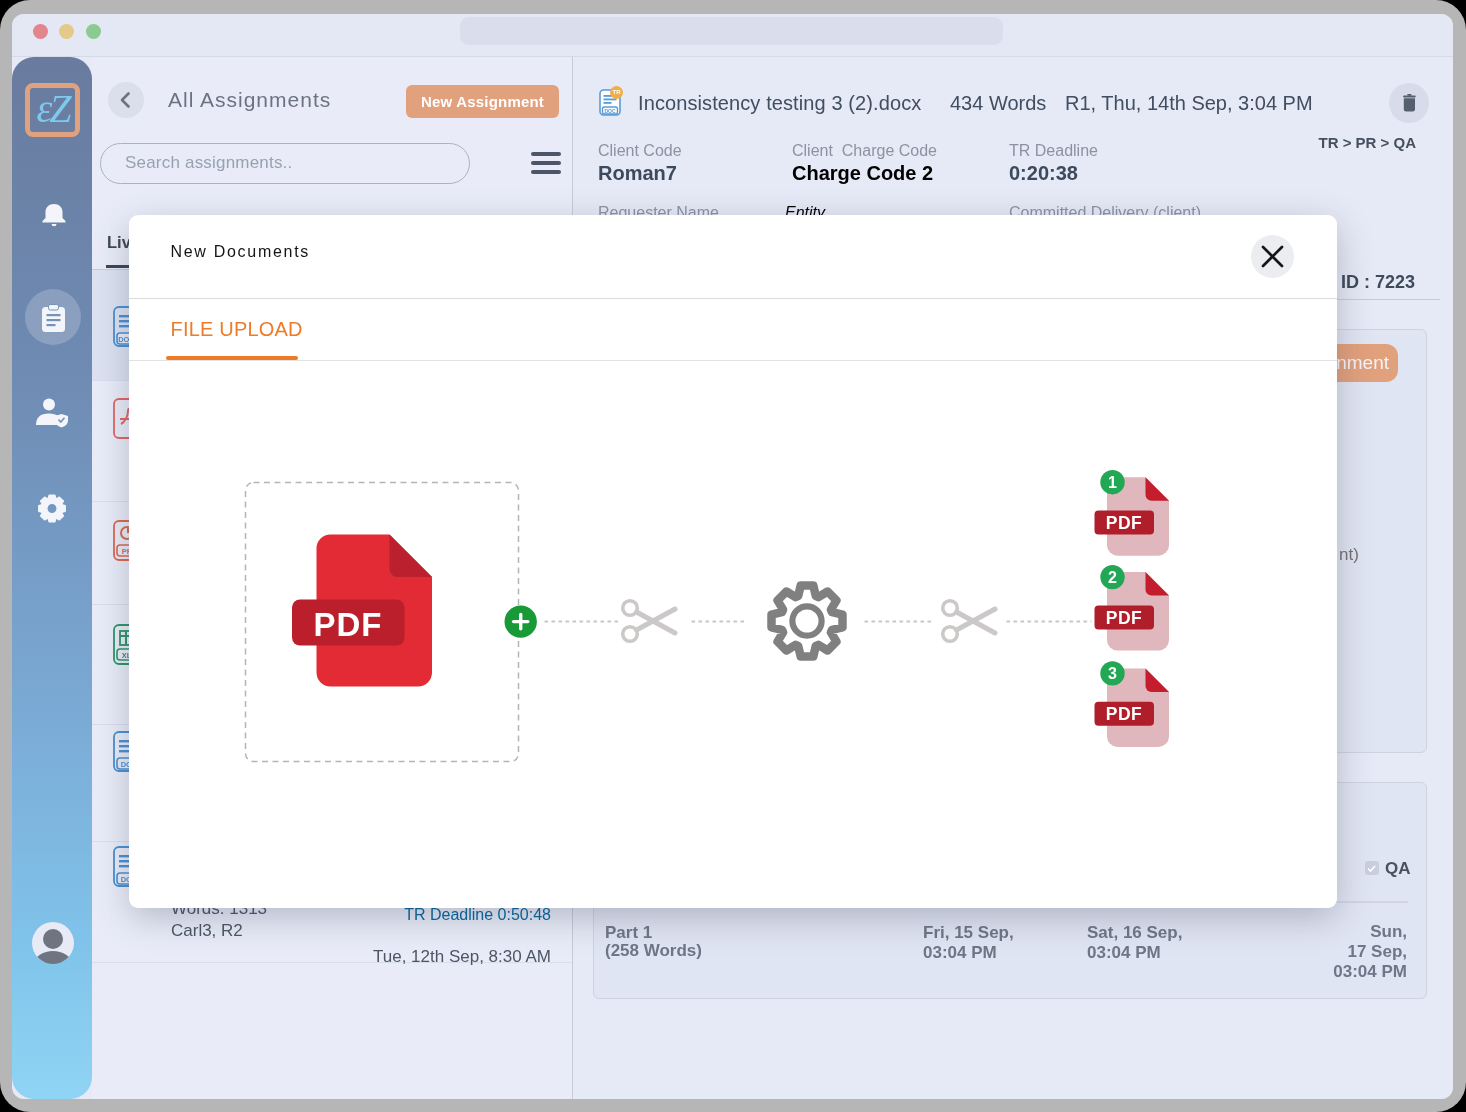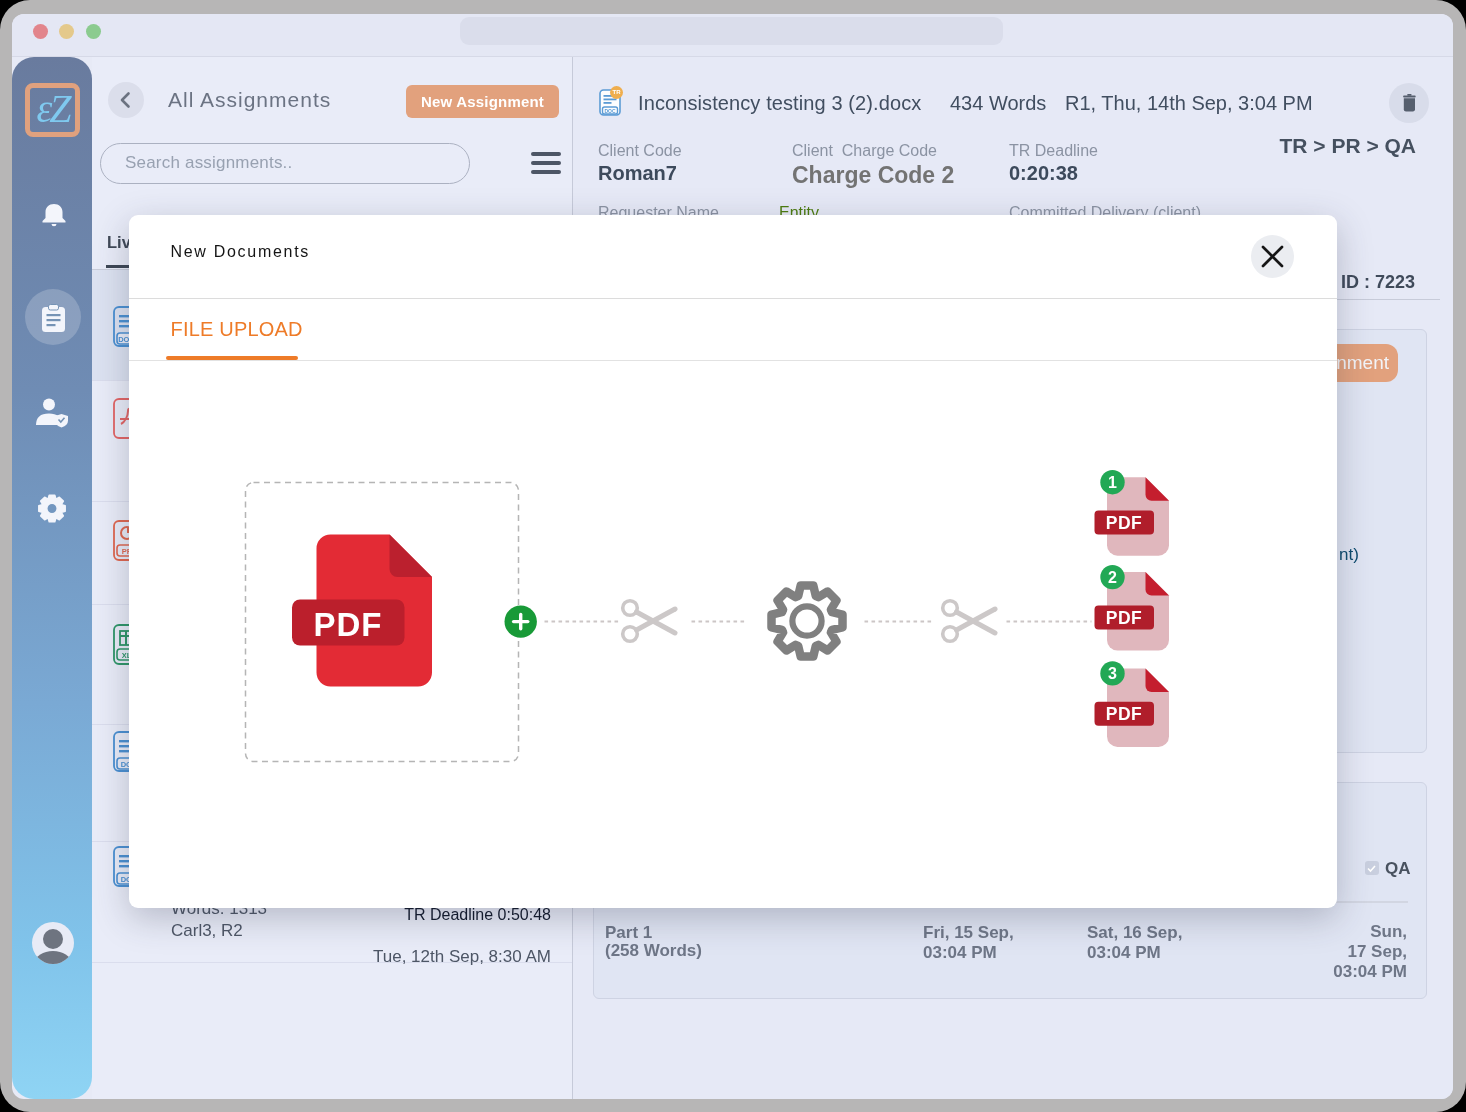"TR > PR > QA" div.abs { font-size: 21px -> 15px }
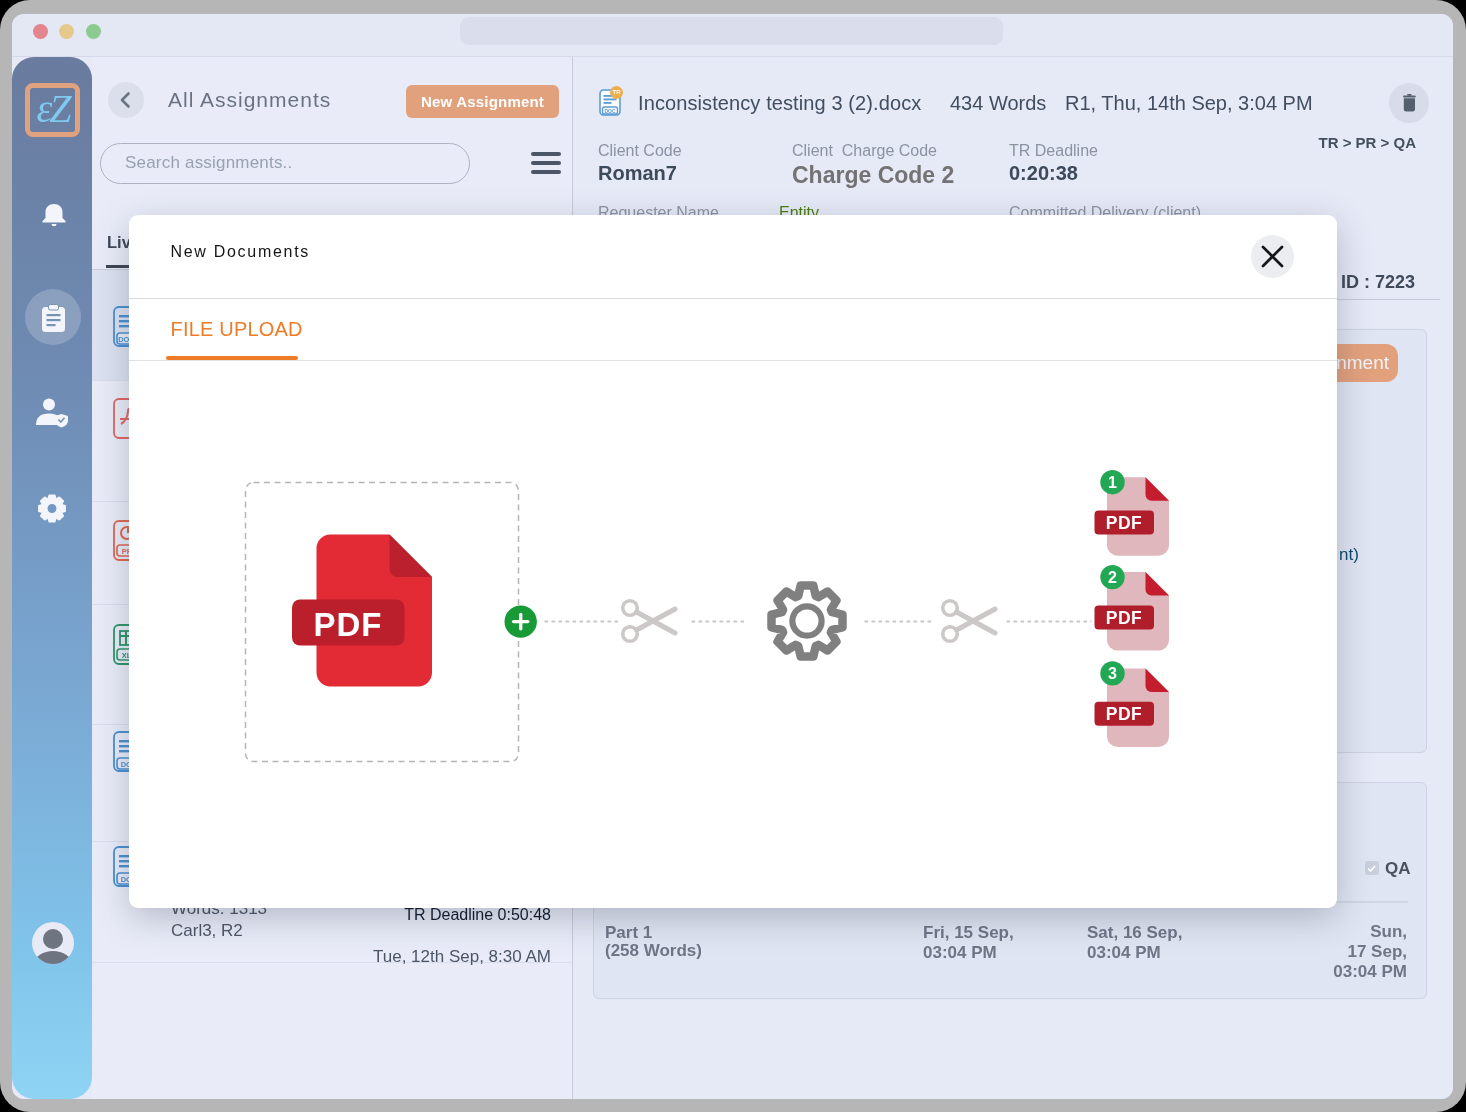"Charge Code 2" div.abs { color: #737373 -> #000000; font-size: 23px -> 20px }
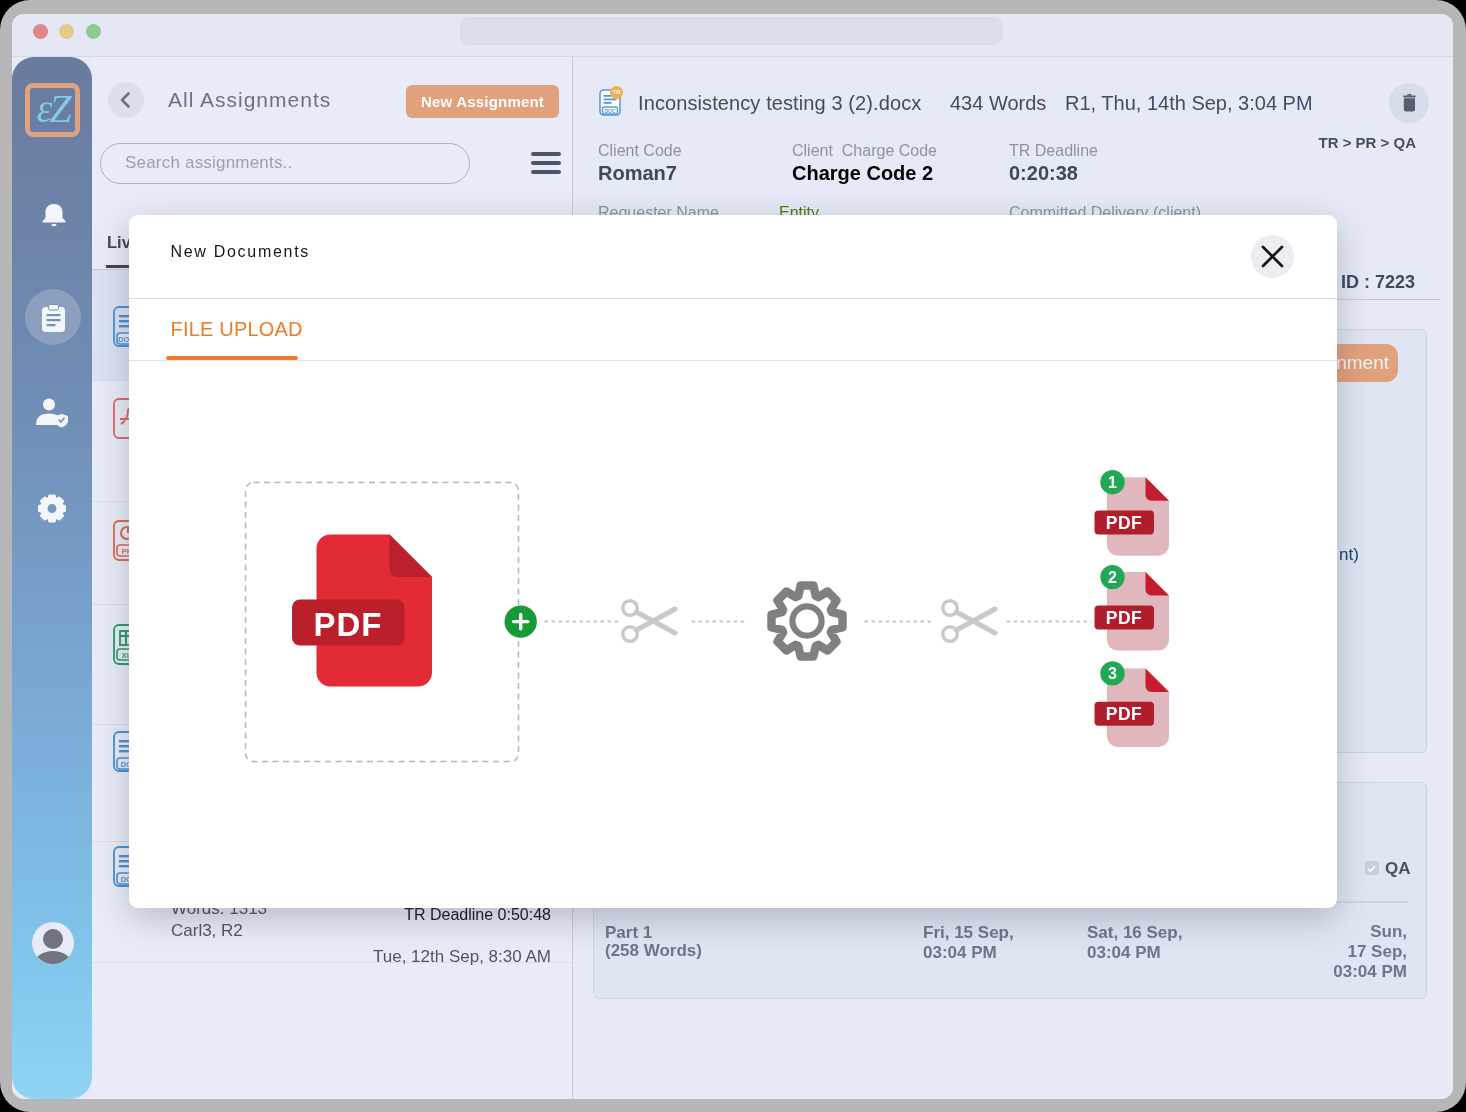"Entity" div.abs { color: #4d7c0f -> #000000; font-style: none -> italic; left: 206px -> 212px }
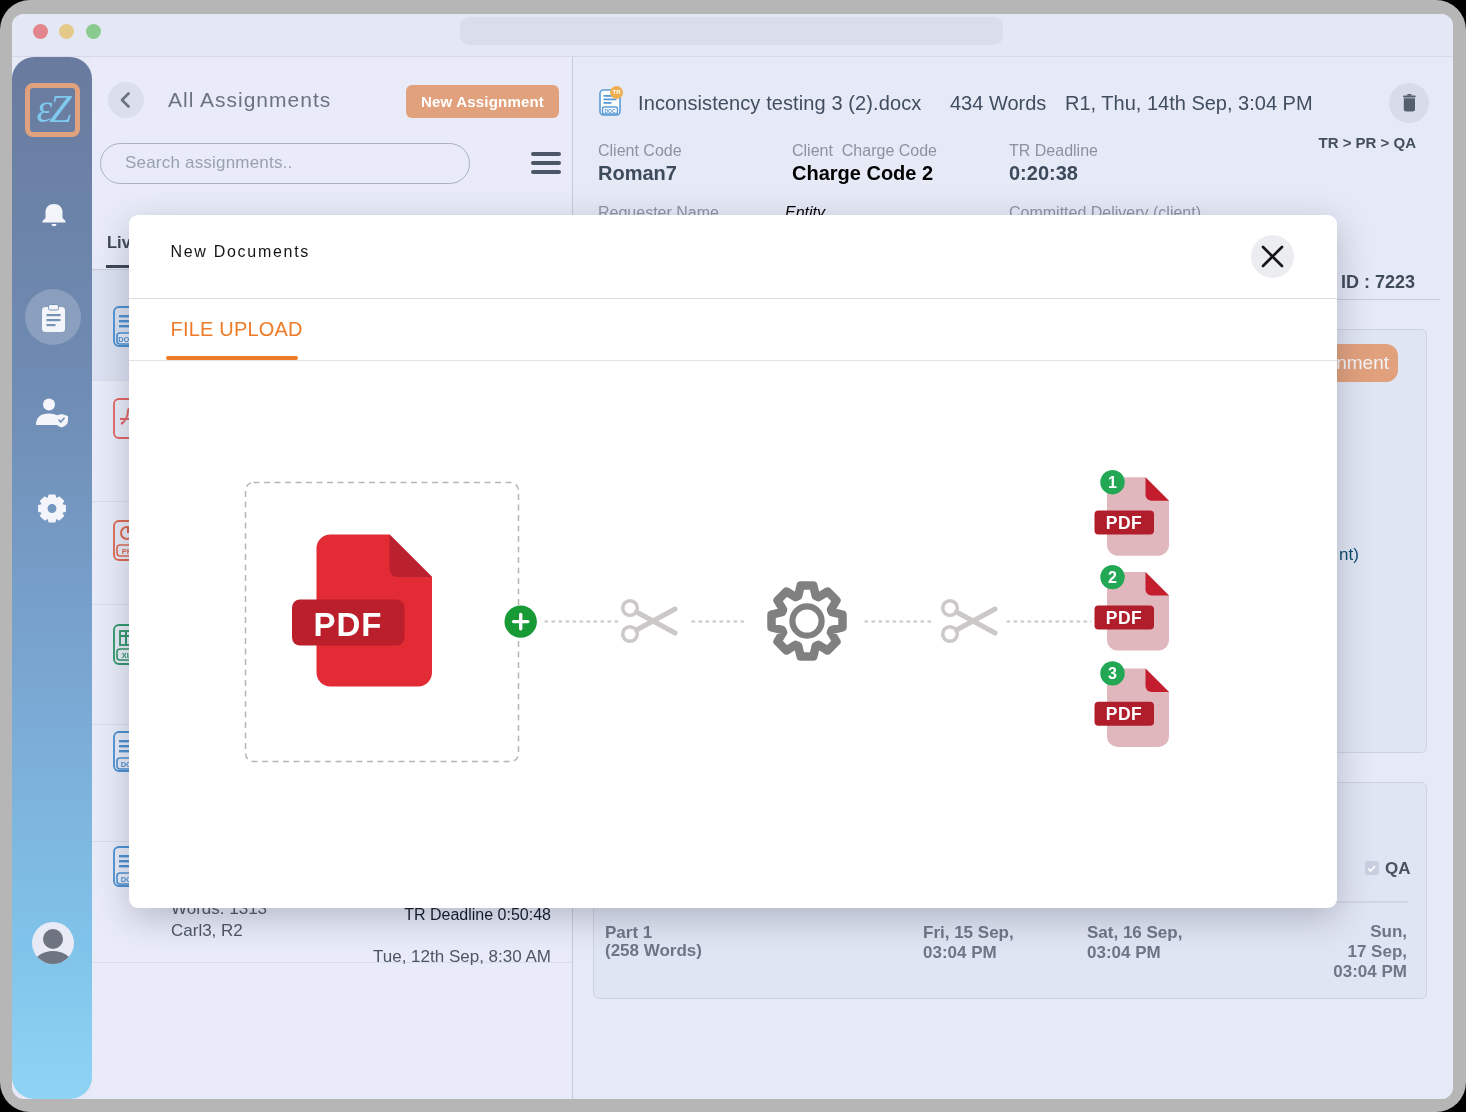"nt)" div.abs { color: #0c4a6e -> #737373 }
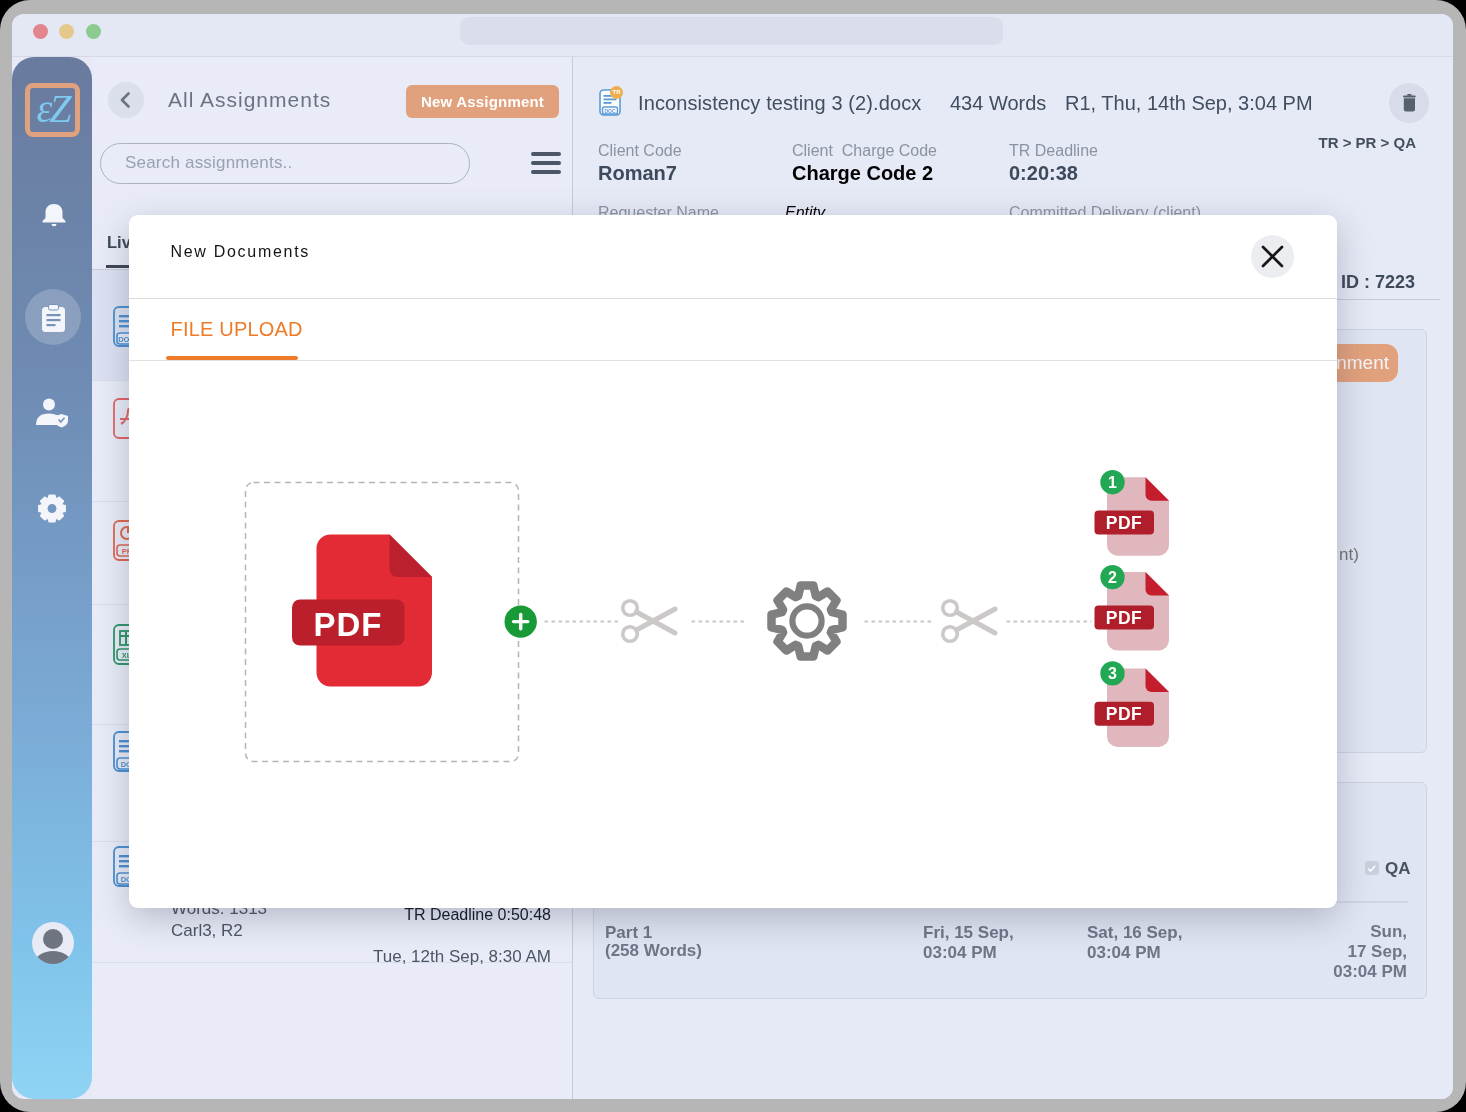"TR Deadline 0:50:48" div.abs { color: #0f172a -> #0369a1 }
